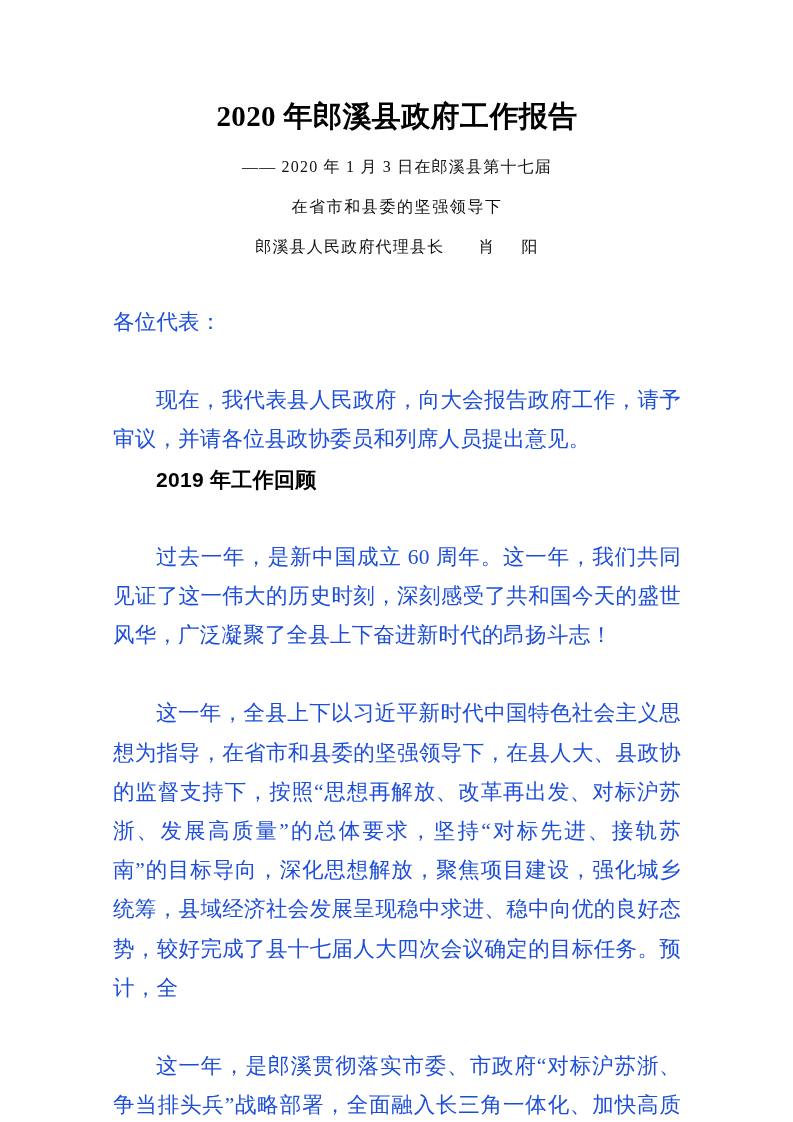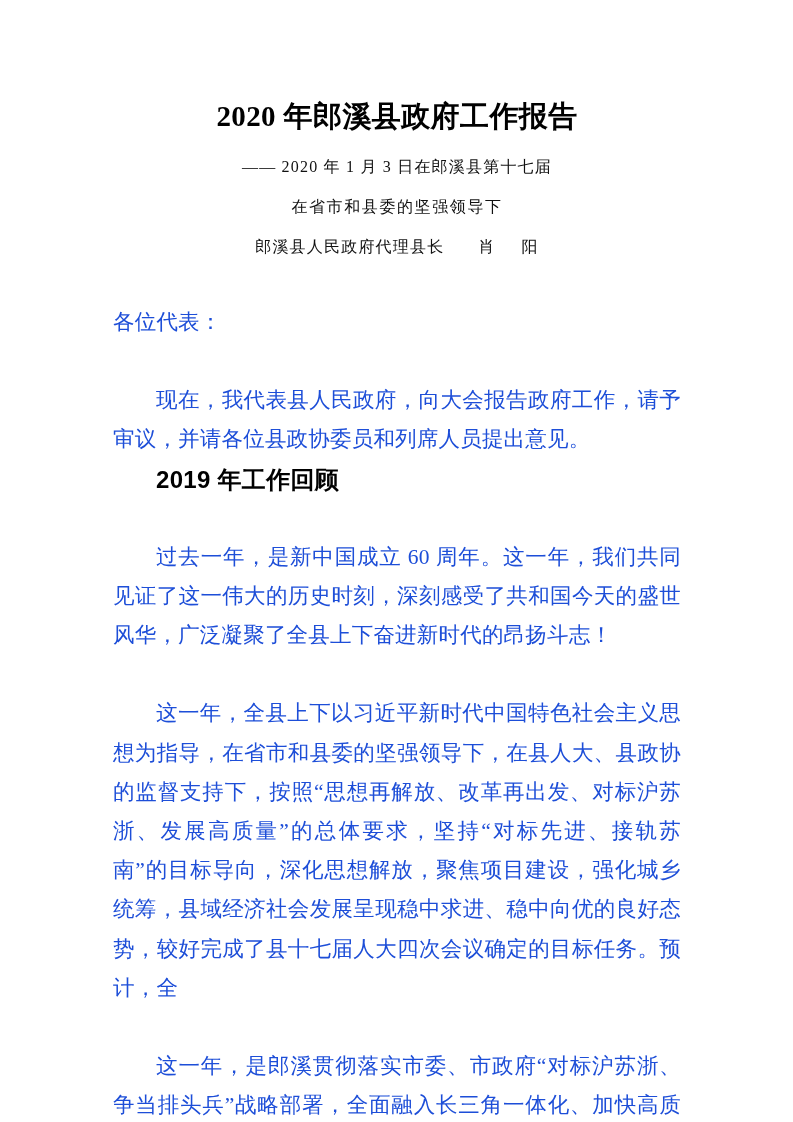"2019 年工作回顾" h2.section-heading { font-size: 24px -> 21px }
